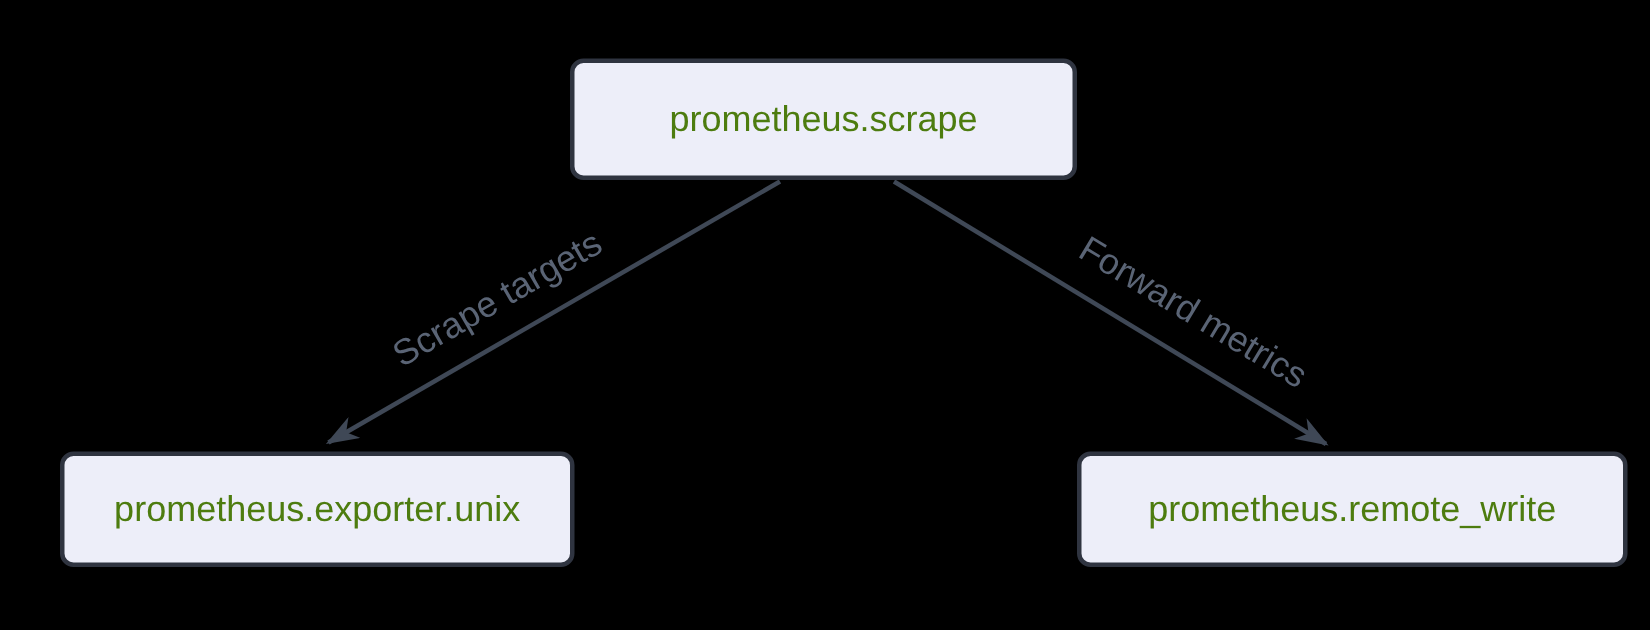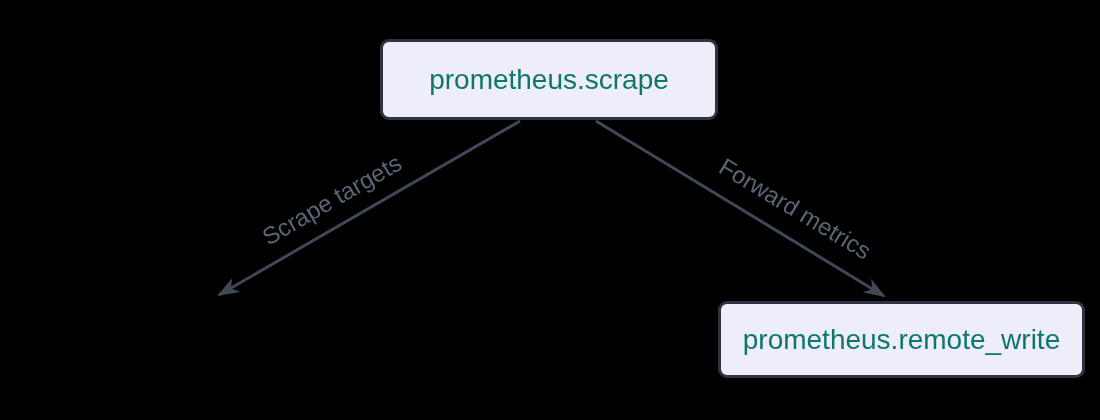"prometheus.scrape" .node { color: #0f766e -> #4d7c0f; font-size: 28px -> 24px }
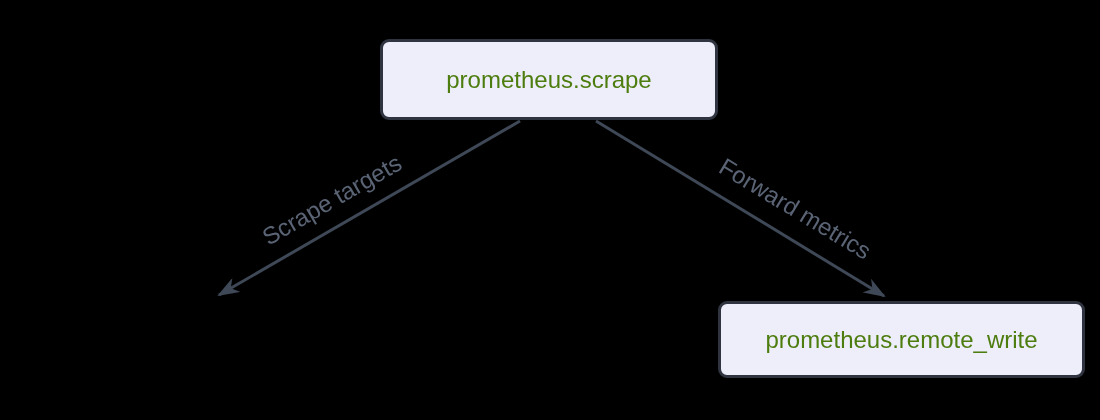"prometheus.exporter.unix" div.node { html: none -> <div> <span>prometheus.exporter.unix</span> </div> }
